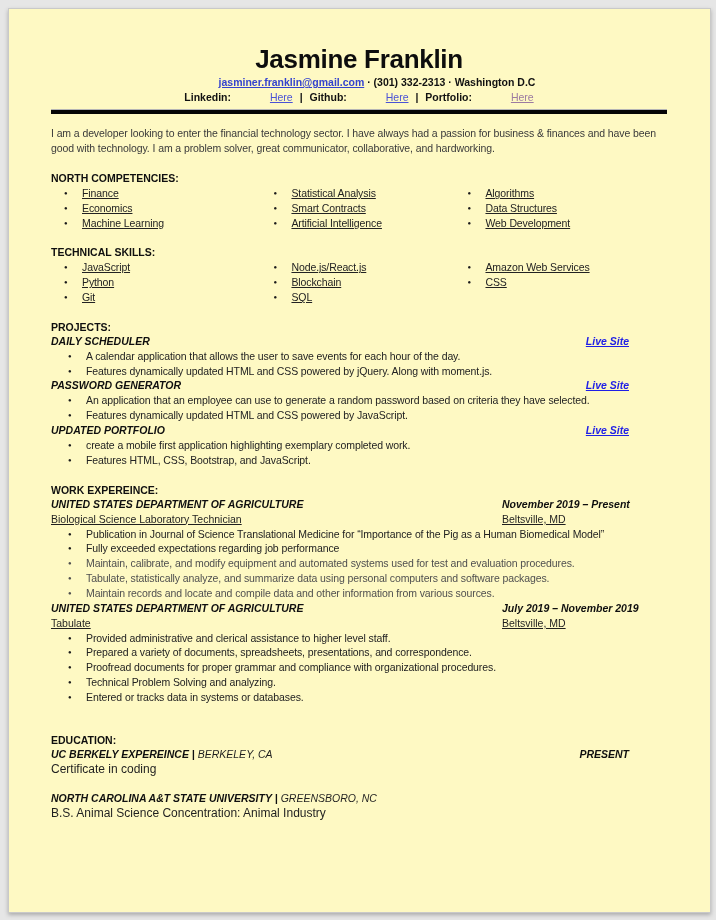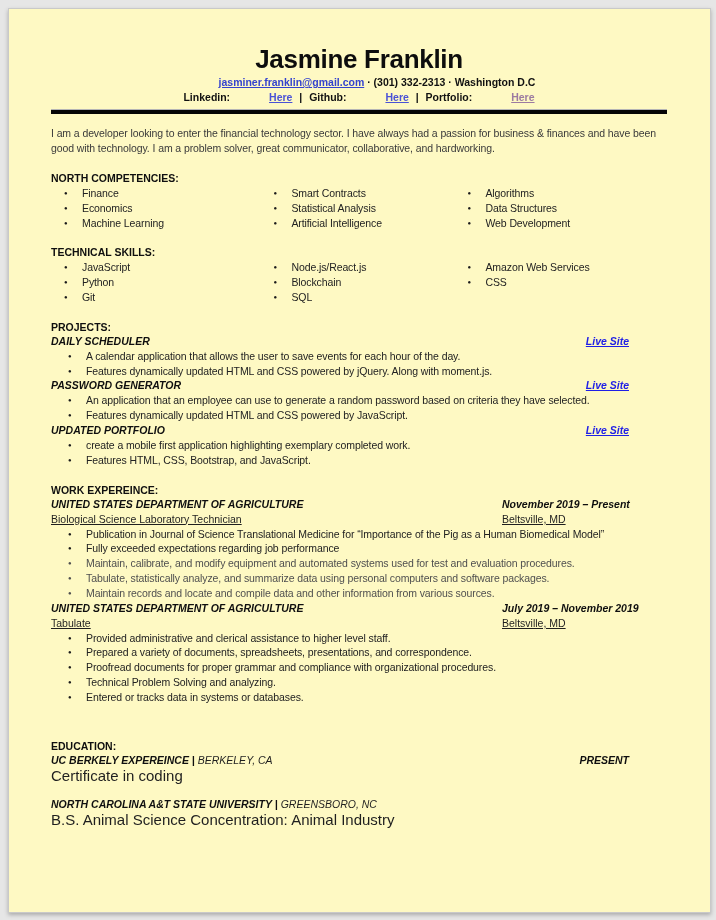"Here" .here-link { font-weight: 700 -> 400 }
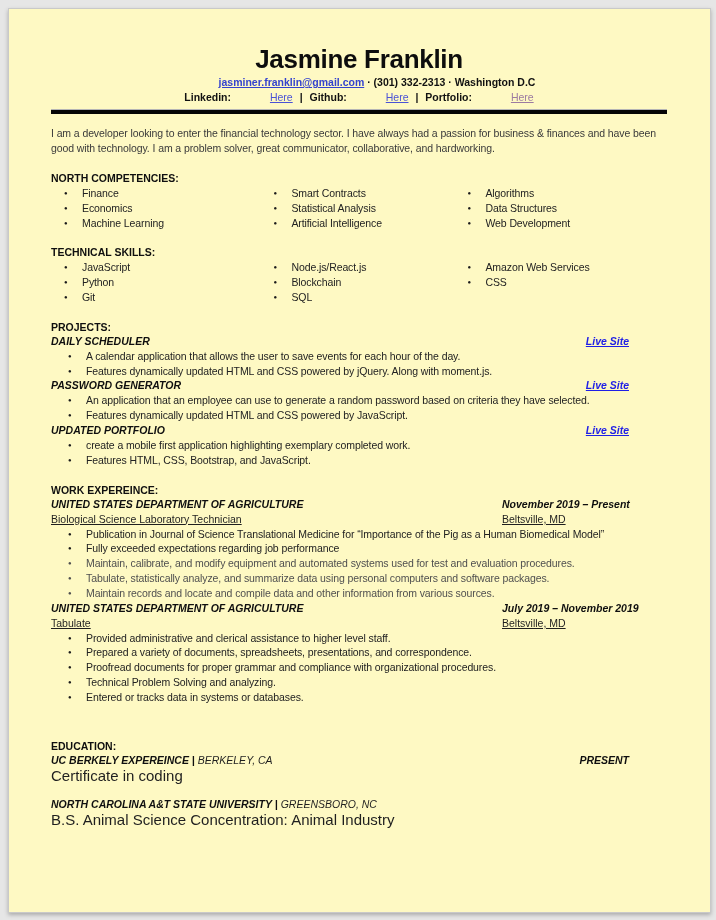"Finance" .cols li { text-decoration: none -> underline }
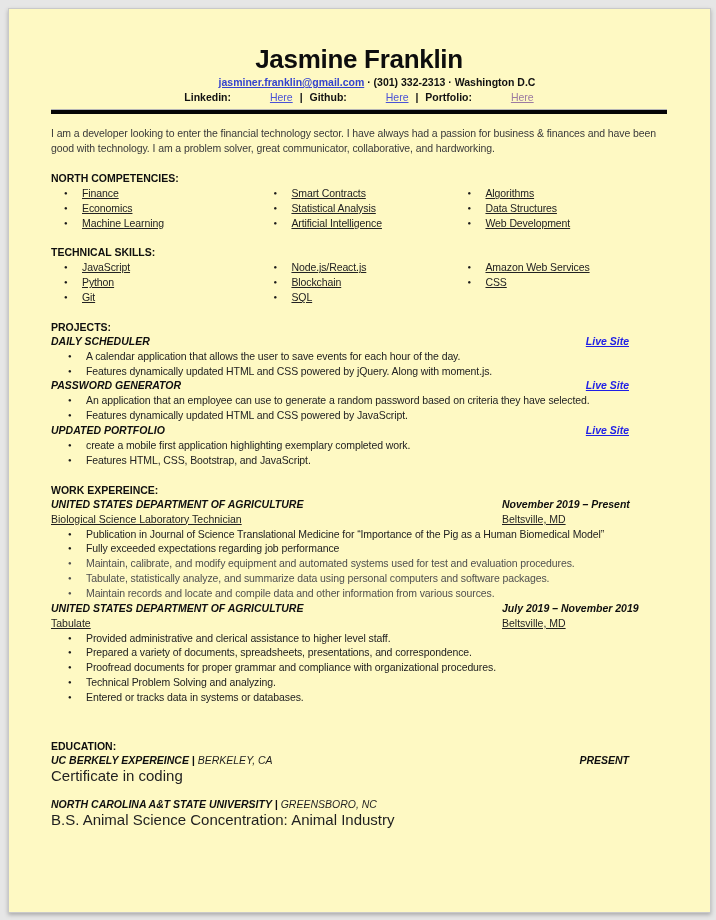"Smart Contracts" li { order: before "Statistical Analysis" -> after "Statistical Analysis" }
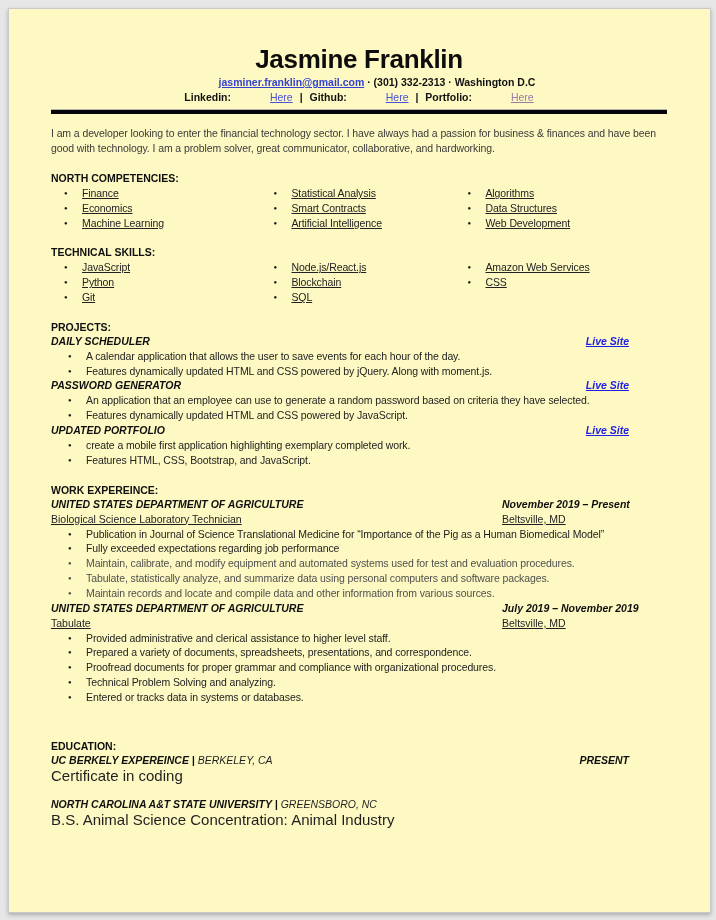"EDUCATION:" .sec-heading.tight { margin-top: 20px -> 14px }
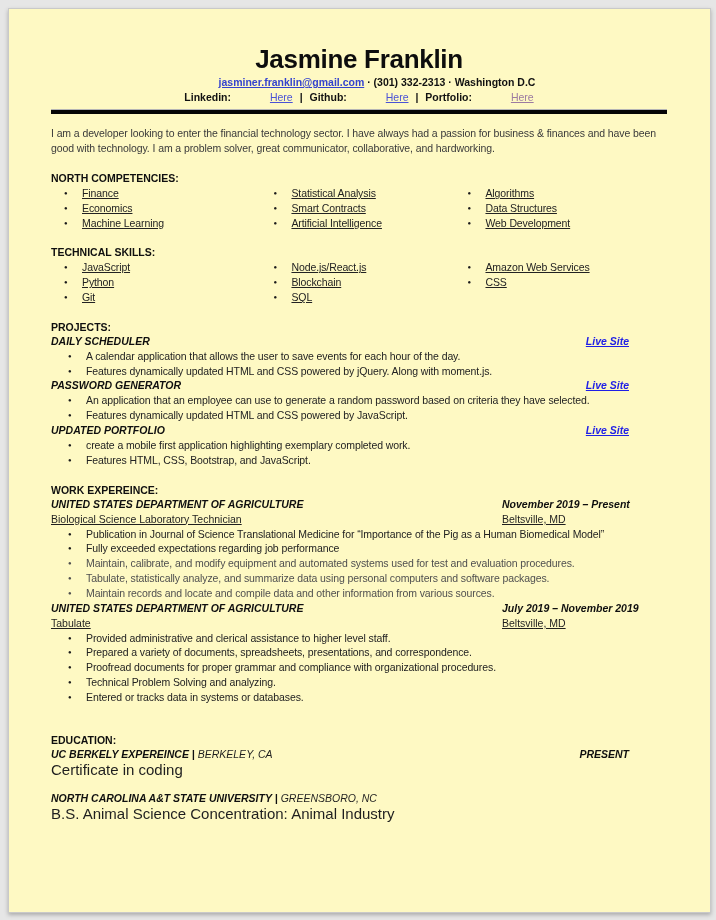"Certificate in coding" .edu-detail { font-size: 15px -> 12px }
